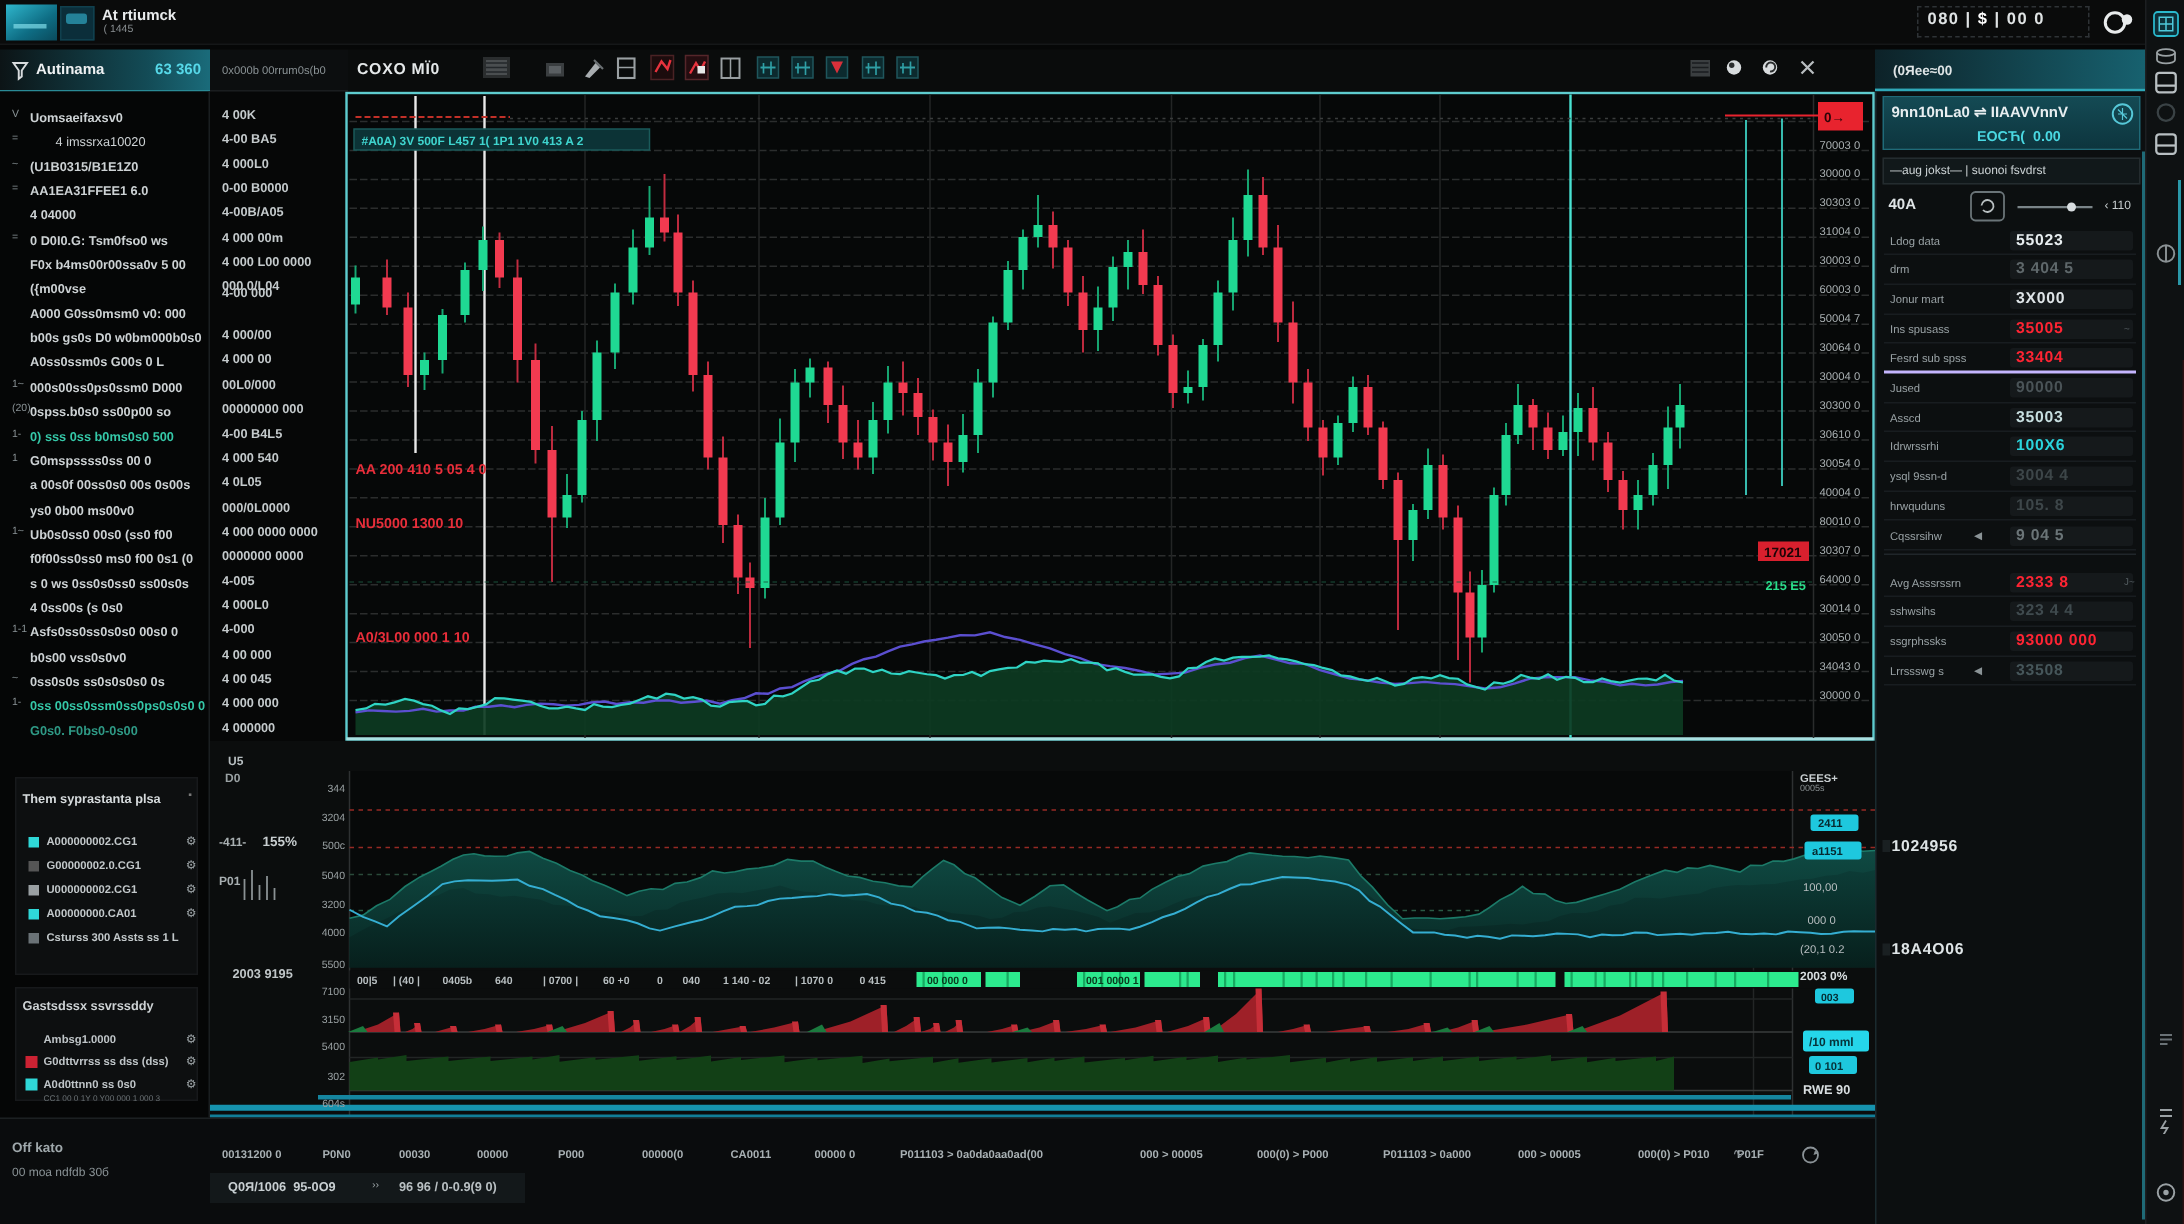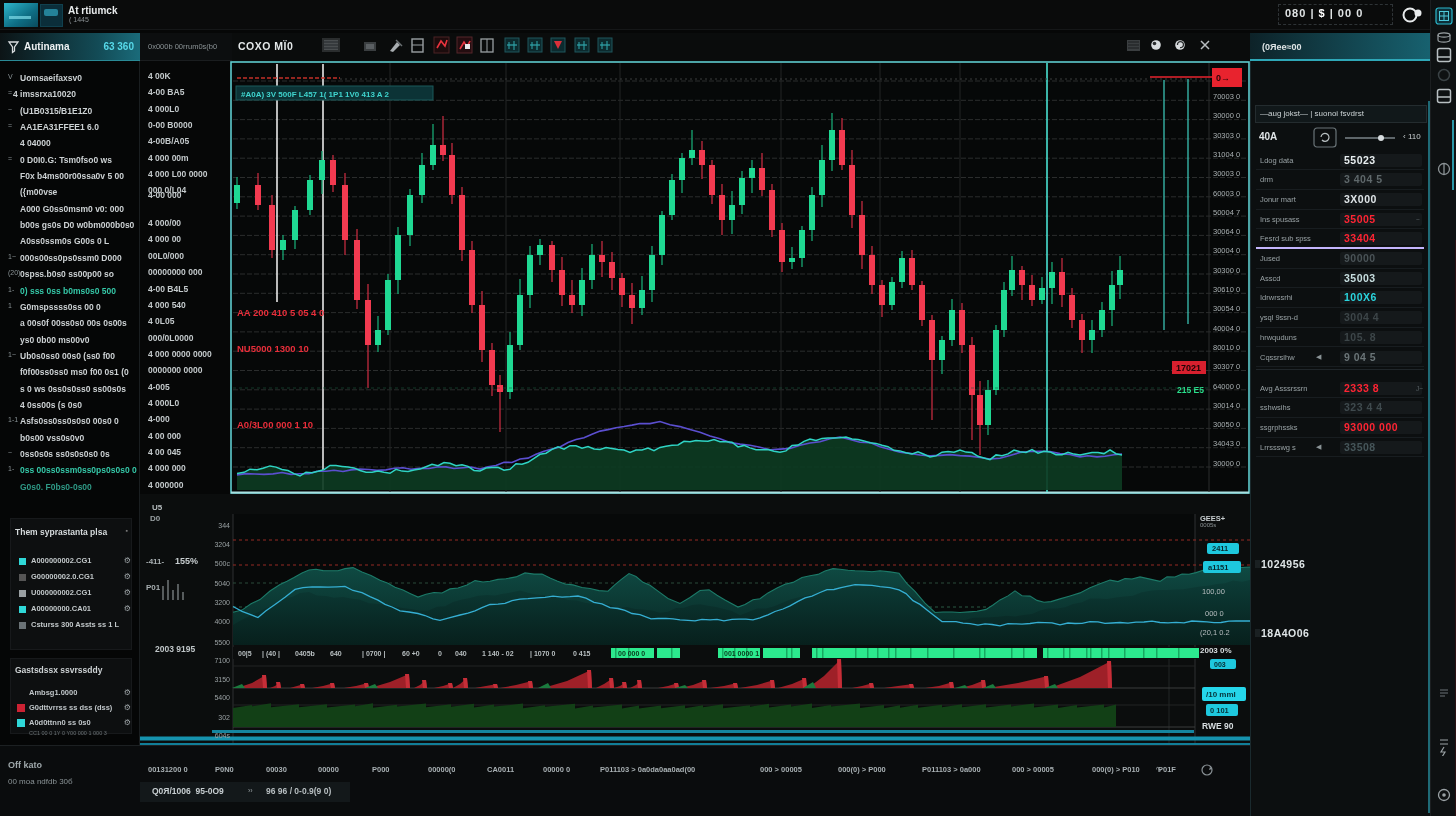"9nn10nLa0 ⇌ IIAAVVnnV" div { html: none -> <div> <span>9nn10nLa0 ⇌ IIAAVVnnV</span> <svg> <circle></circle> <path></path> </svg> <span>EOCЋ(&nbsp;&nbsp;0.00</span> </div> }
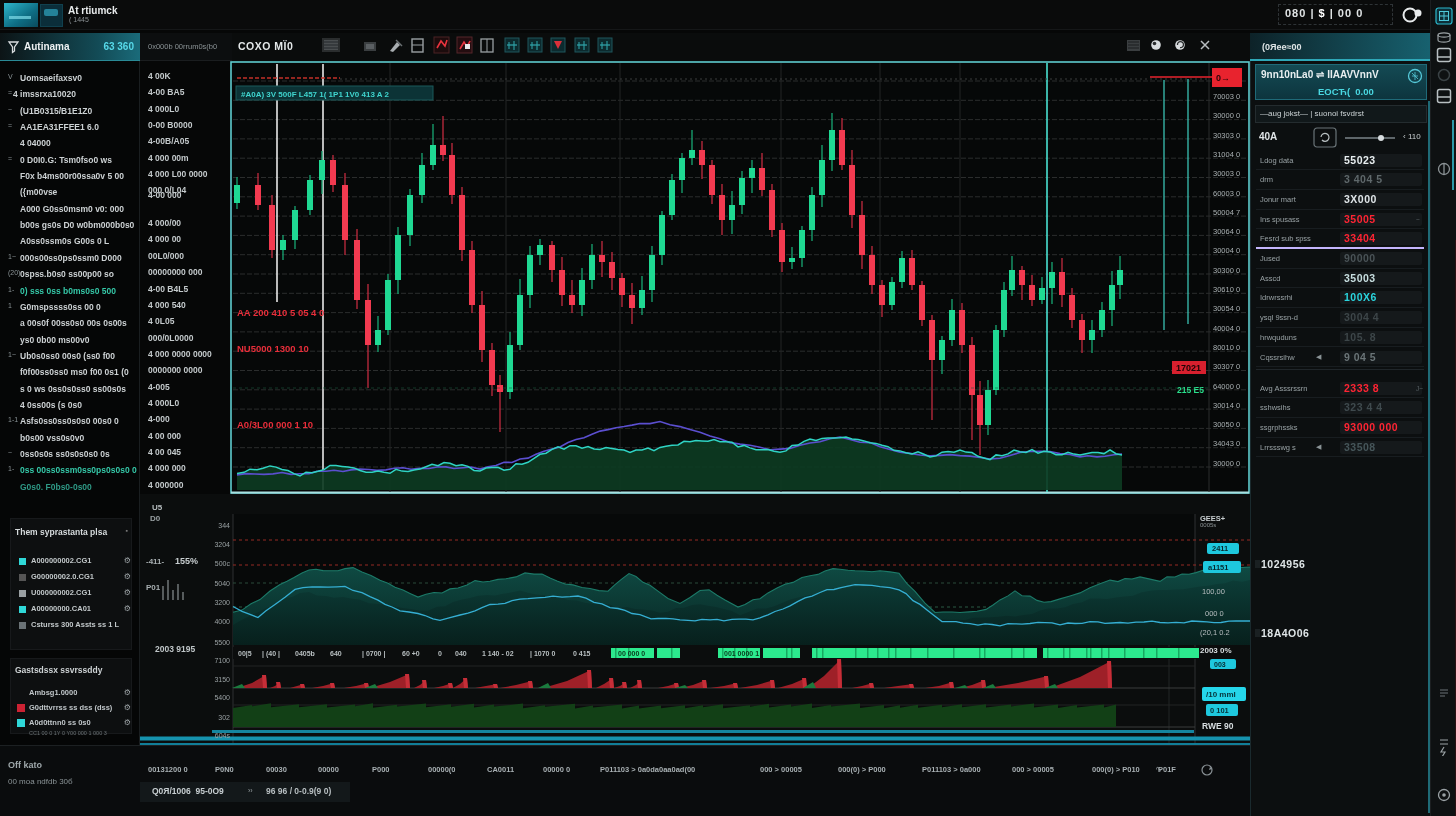"4 imssrxa10020" span { font-weight: bold -> normal; left: 13px -> 37px }
